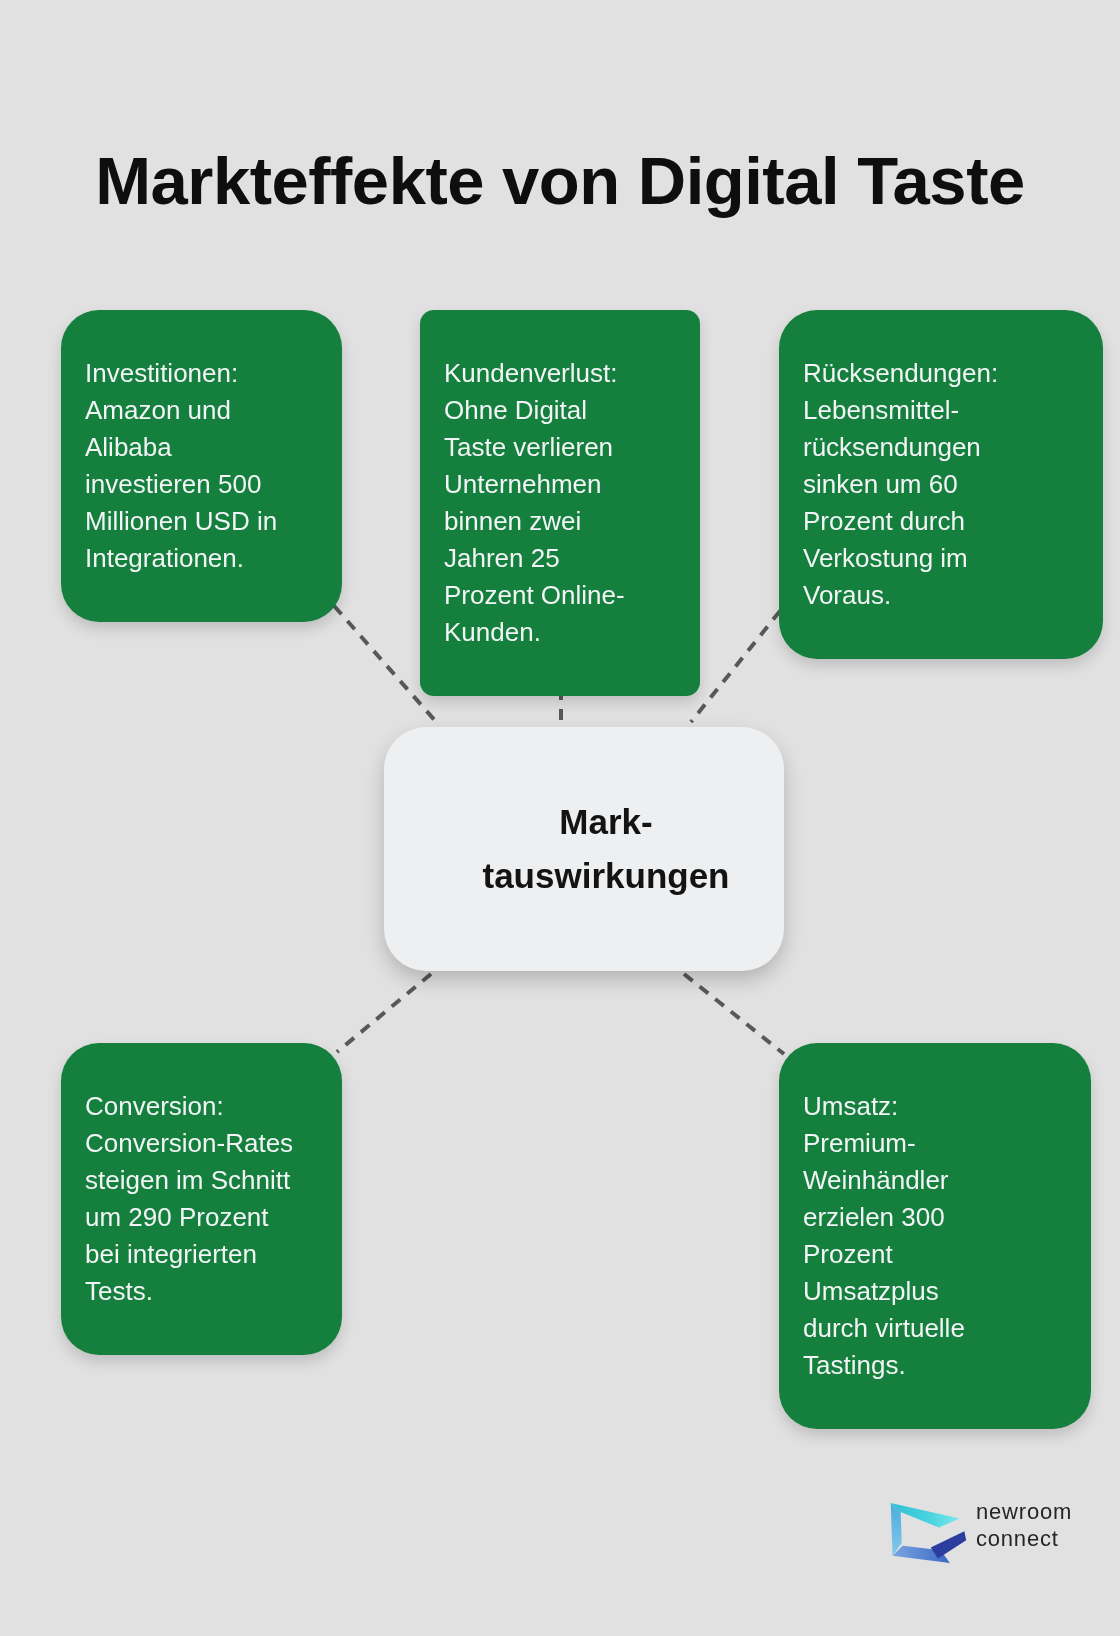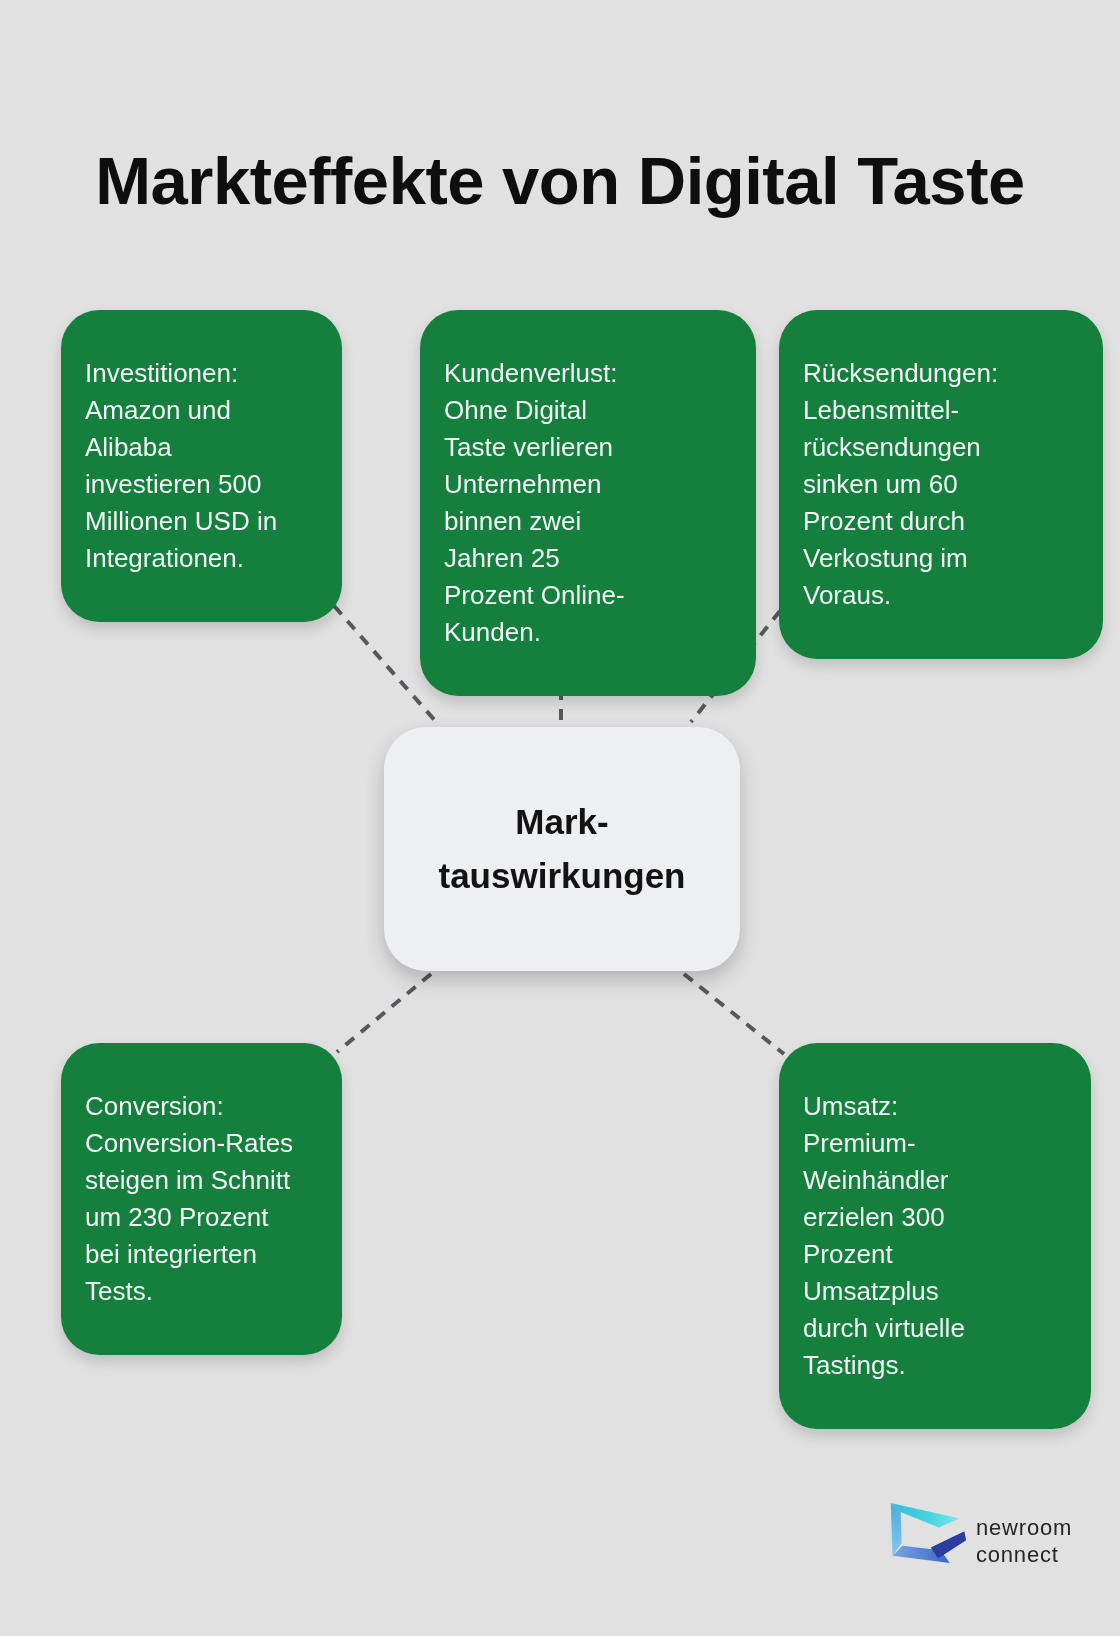"Kundenverlust:" .node-kundenverlust { border-radius: none -> 14px; width: 336px -> 280px }
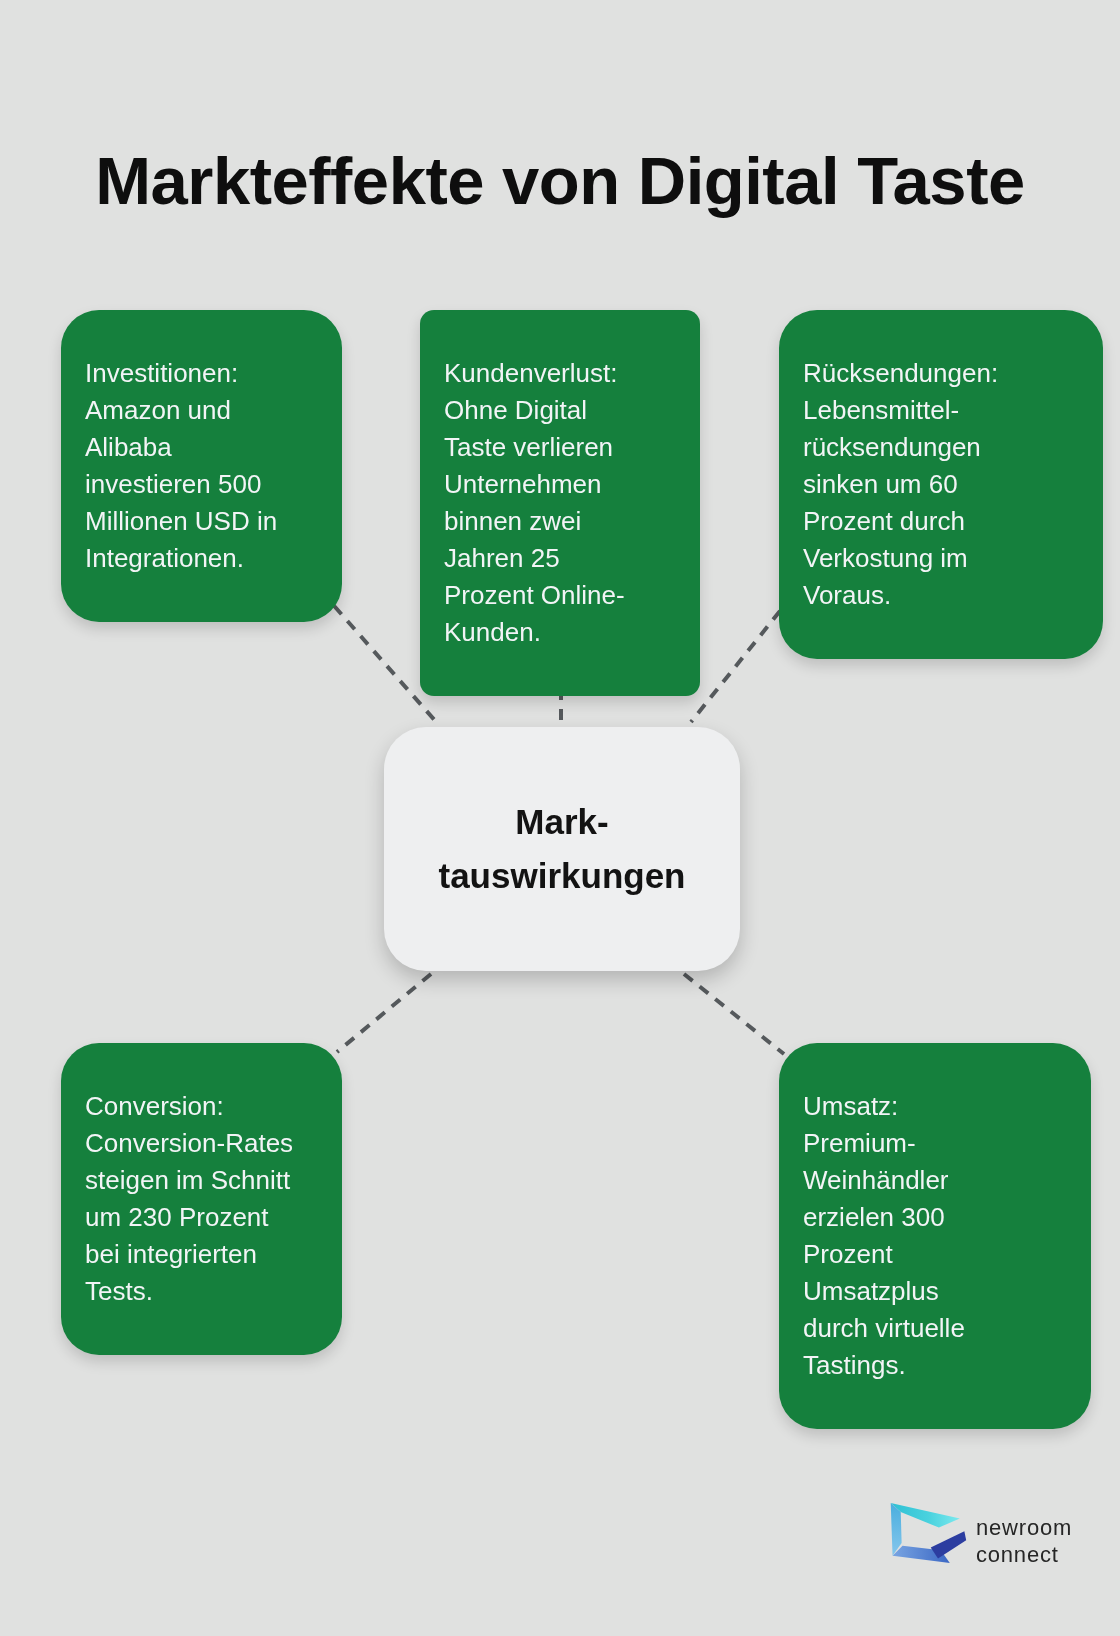"Mark-" .center-node { padding-left: none -> 44px }
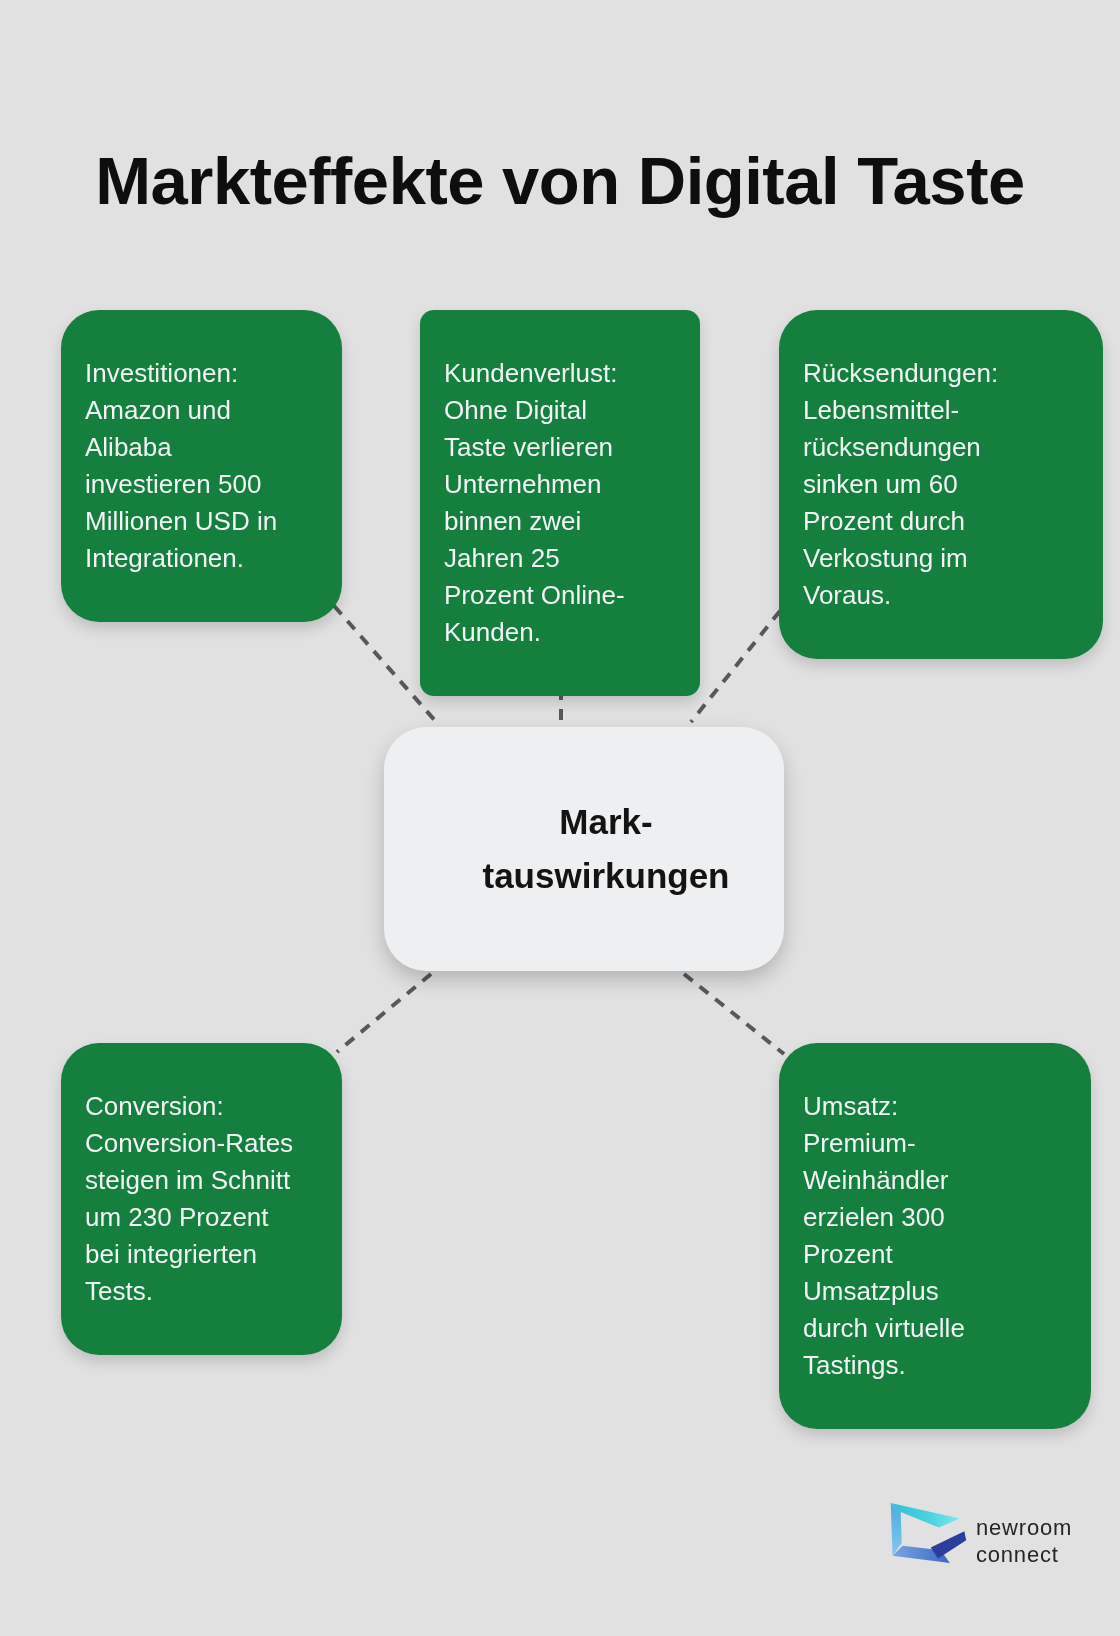"Conversion:" div.node { text: 230 -> 290 }
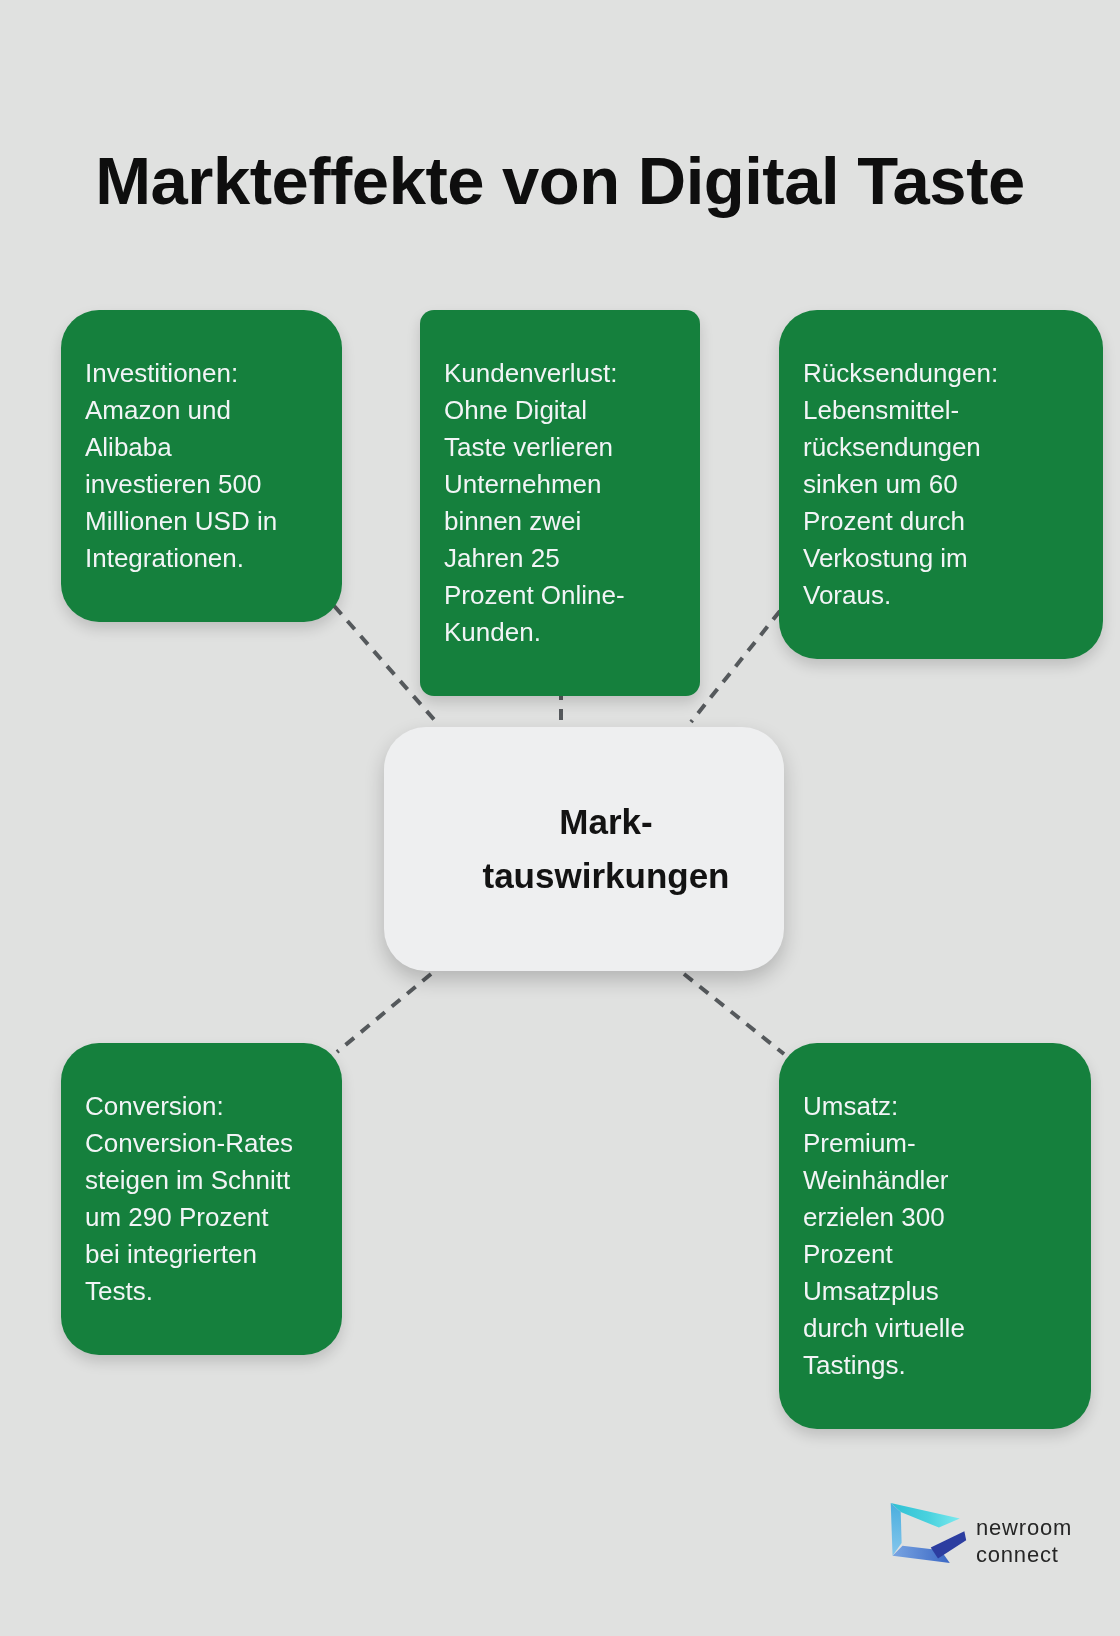"newroom" .logo { align-items: flex-end -> flex-start }
